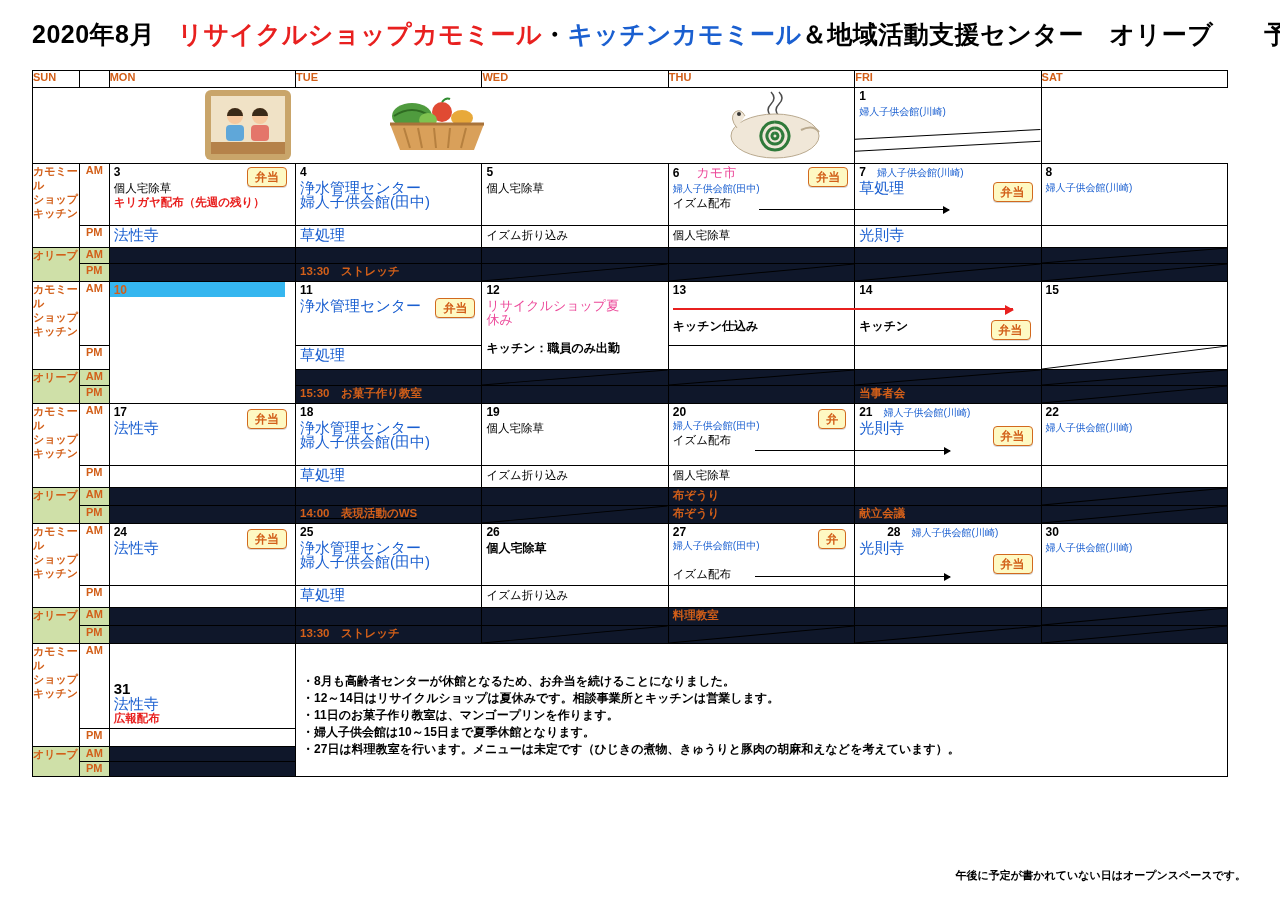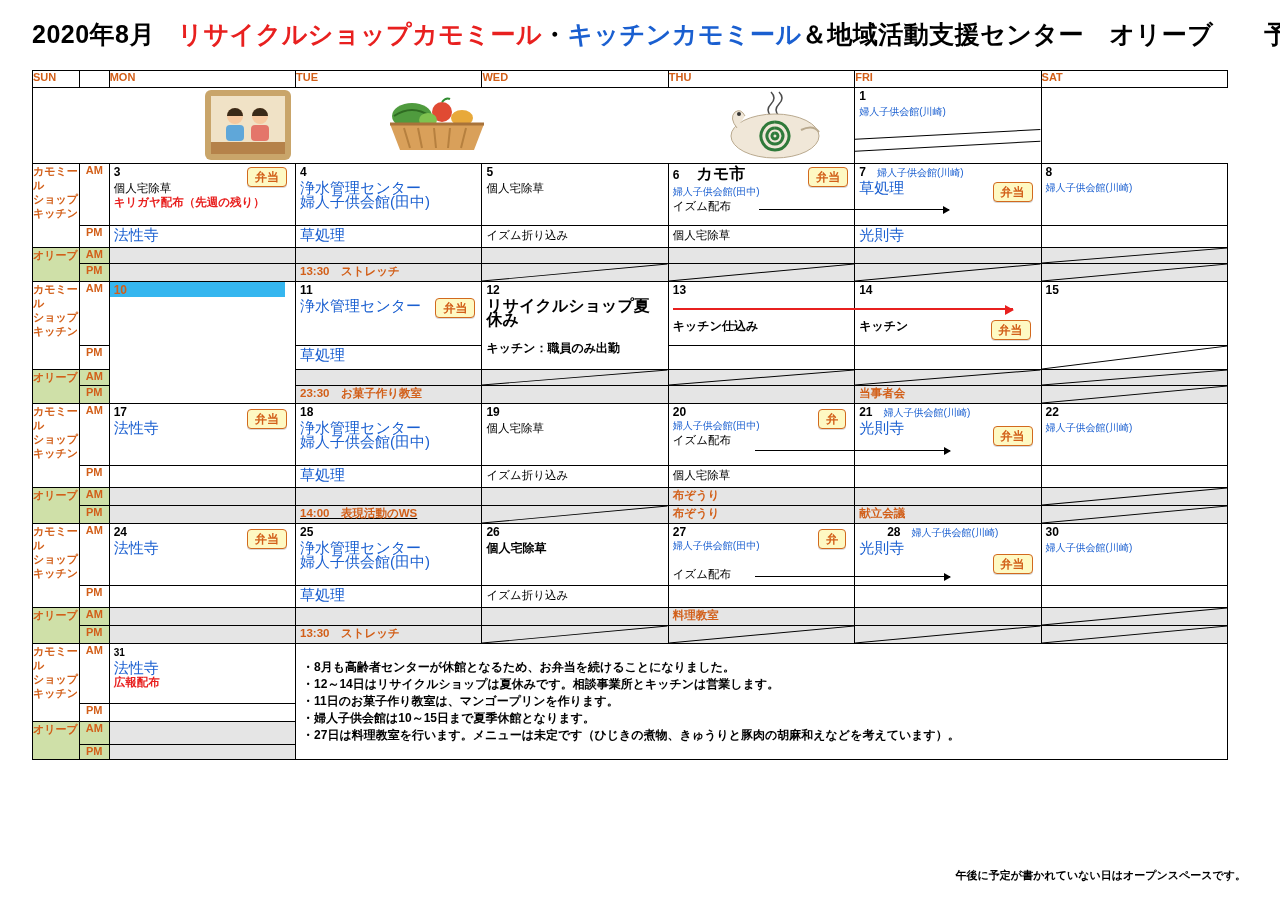"カモ市" .ev-big-red { color: #000000 -> #ec4899; font-size: 16px -> 13px; font-weight: bold -> normal }
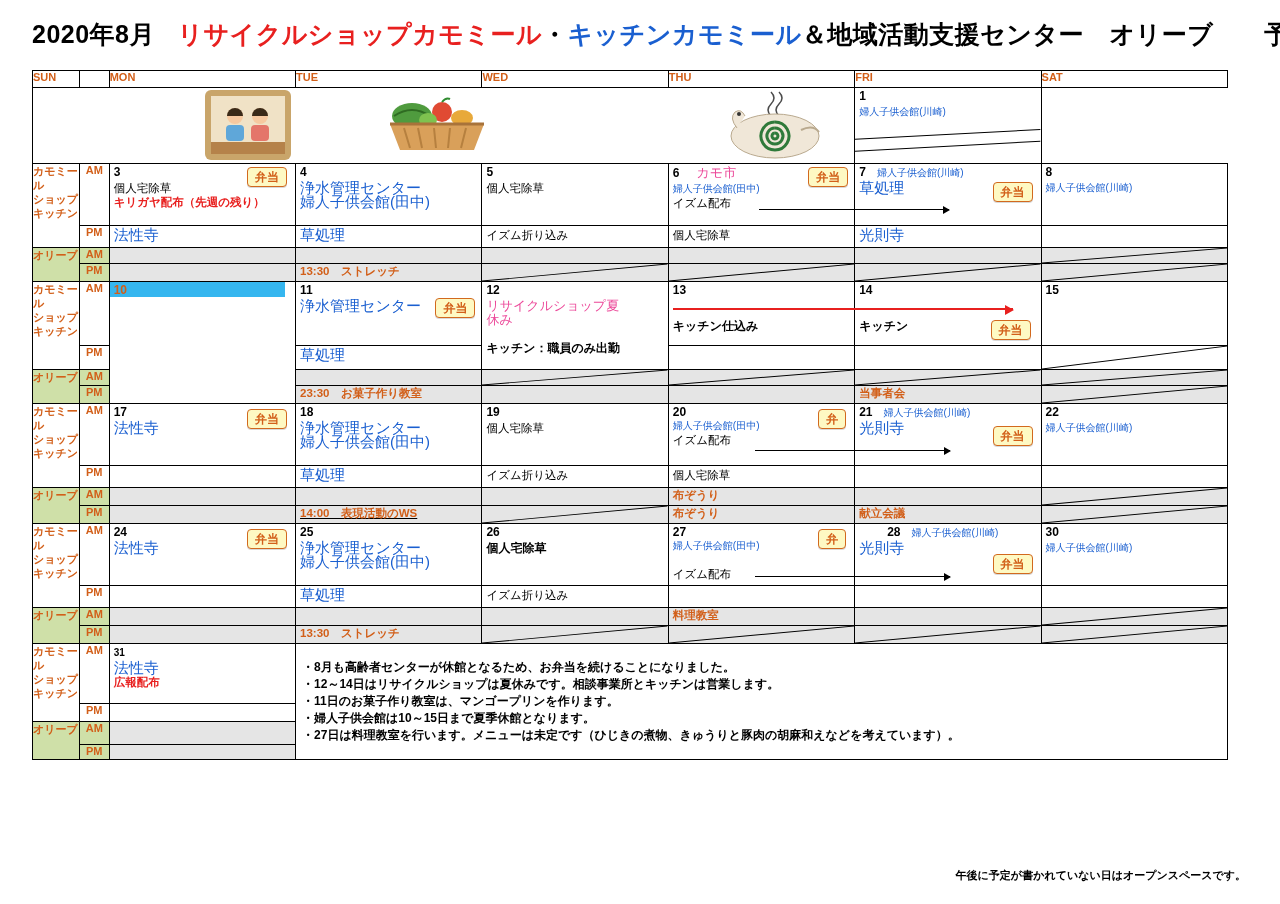"13:30 ストレッチ" .olive-cell { background: #e5e5e5 -> #0f172a }
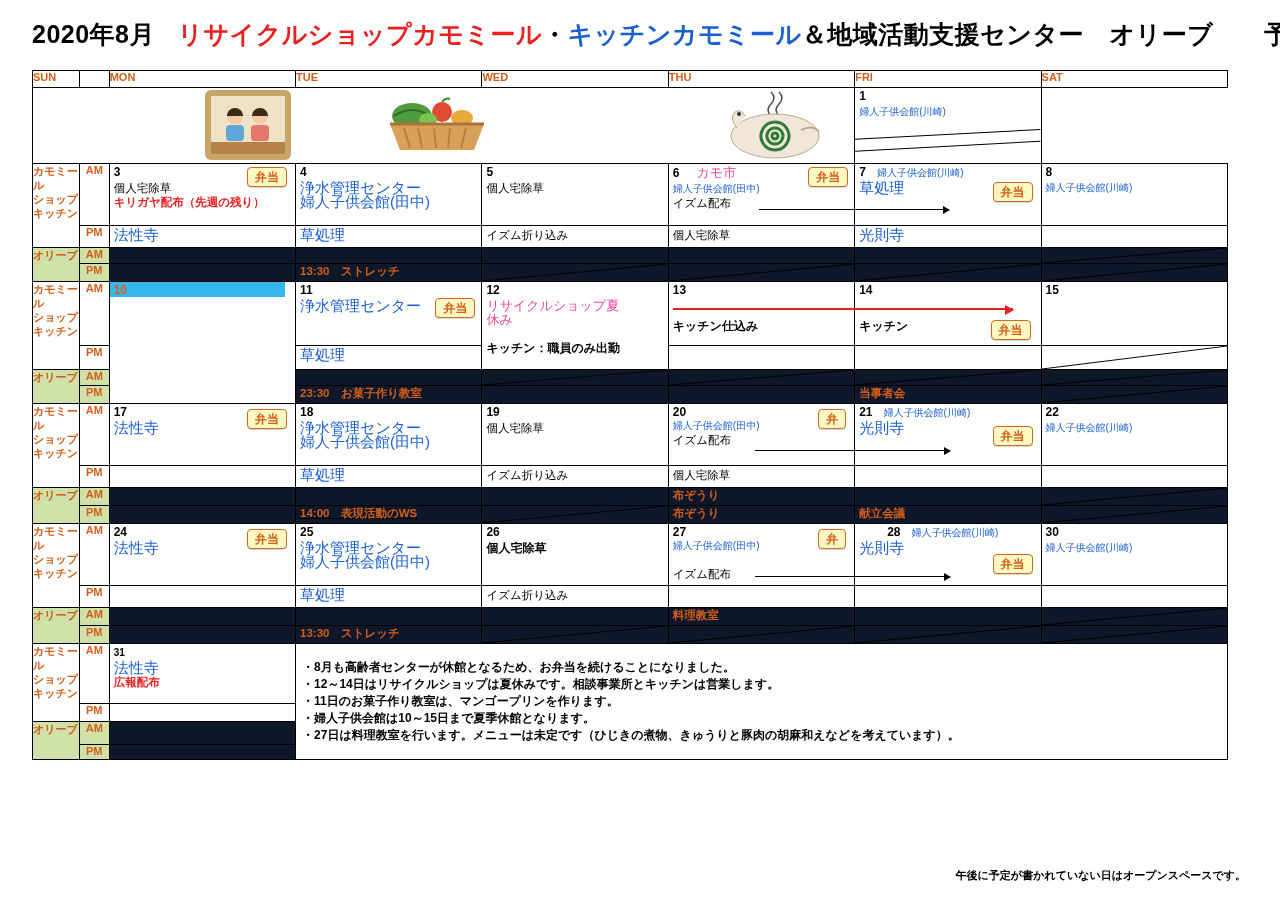"23:30 お菓子作り教室" div.ev-orange { text: 23:30 -> 15:30 }
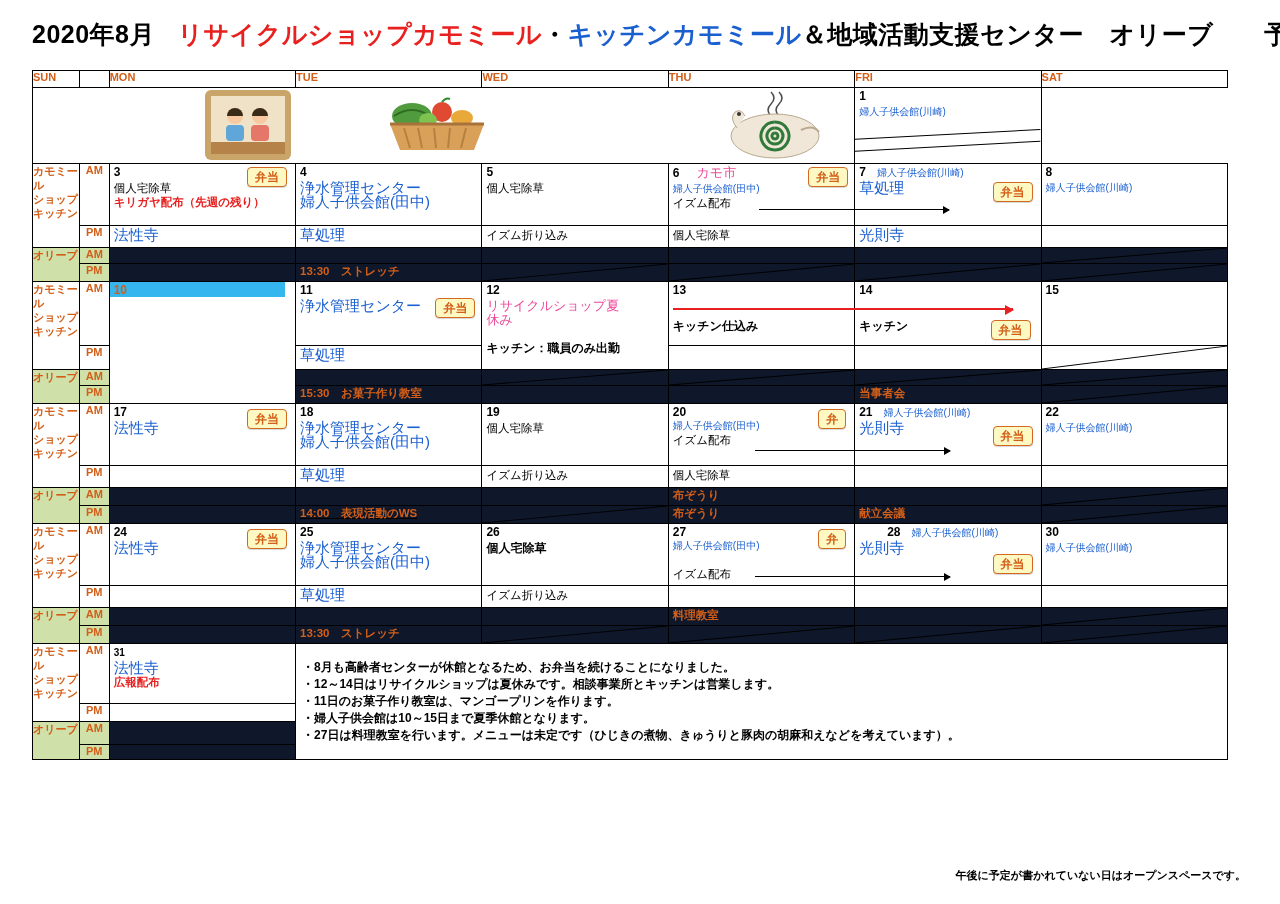"31" div.daynum { font-size: 10px -> 15px; margin-top: none -> 36px }
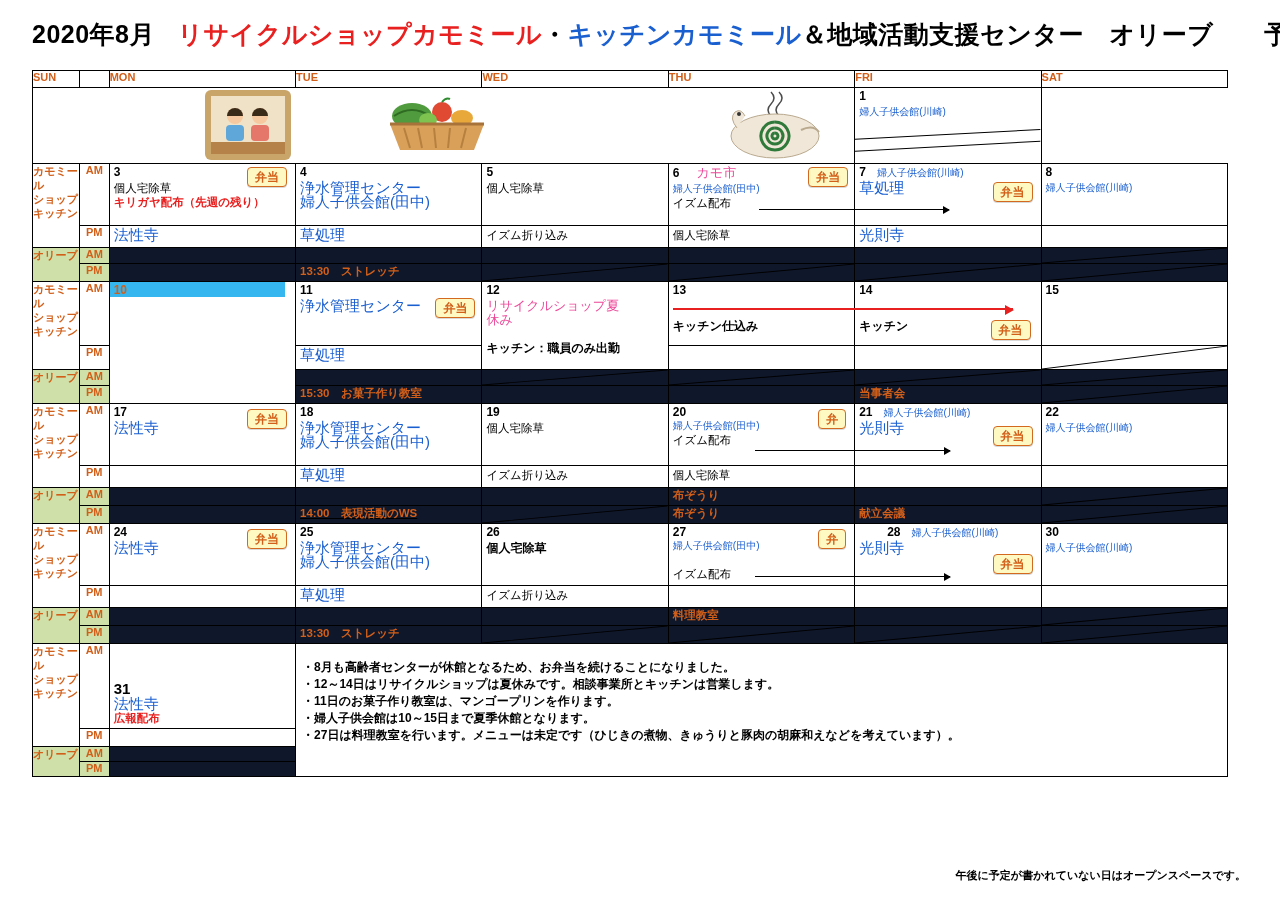"・8月も高齢者センターが休館となるため、お弁当を続けることになりました。" .notes { margin-top: none -> 20px; padding: 15px 6px -> 9px 6px }
